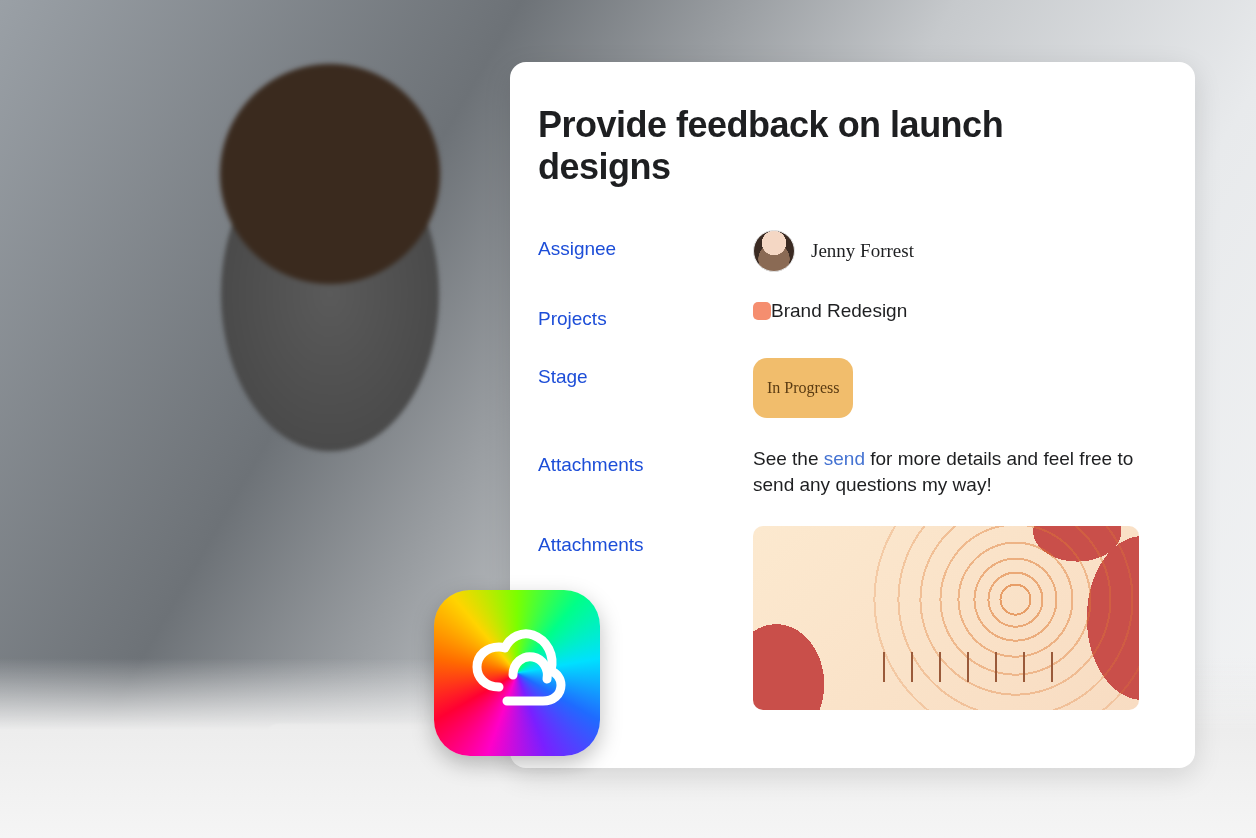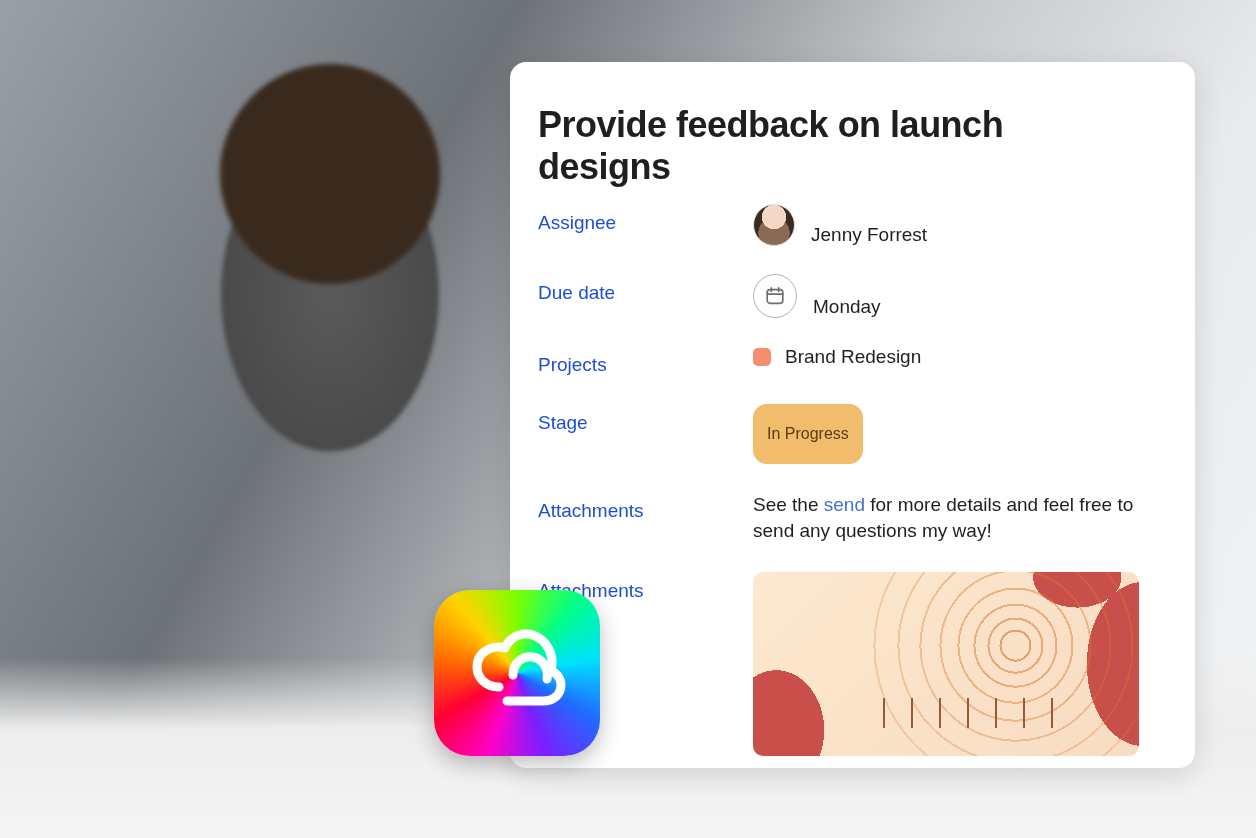"Provide feedback on launch designs" .task-title { margin-bottom: 16px -> 42px }
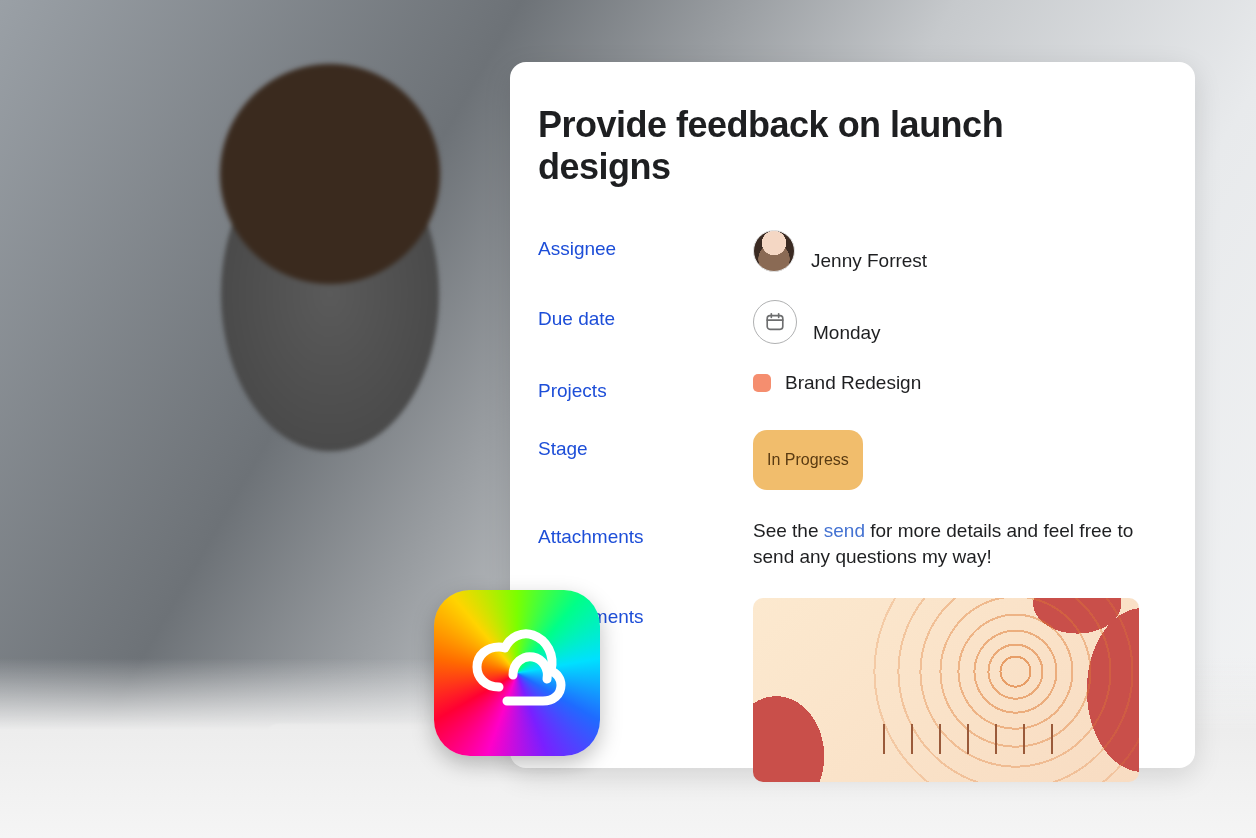"Jenny Forrest" .field-value { align-items: flex-end -> center; font-family: none -> Liberation Serif, serif }
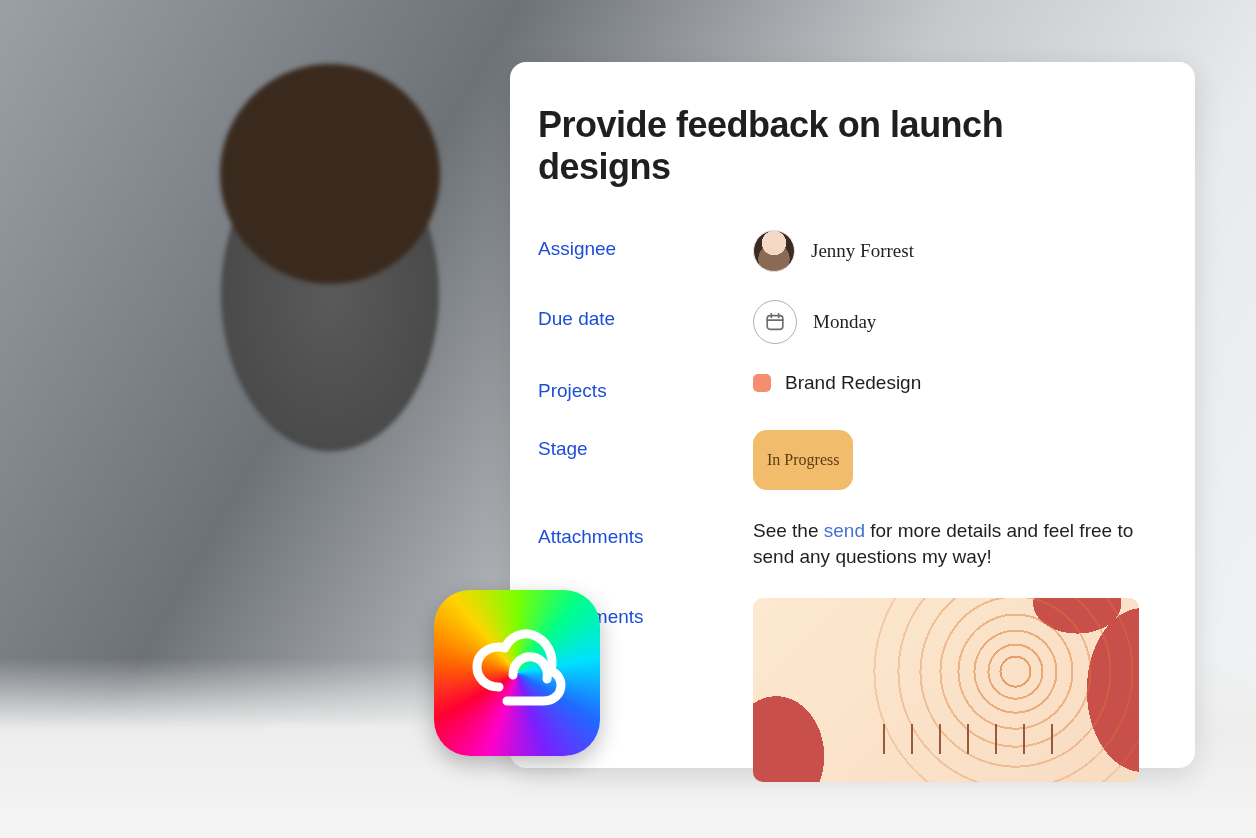"Due date" div.field-row { html: <div> <div>Due date</div> <div> <span> <svg> <rect></rect> <line></line> <line></line> <line></line> </svg> </span> <span>Monday</span> </div> </div> -> none }
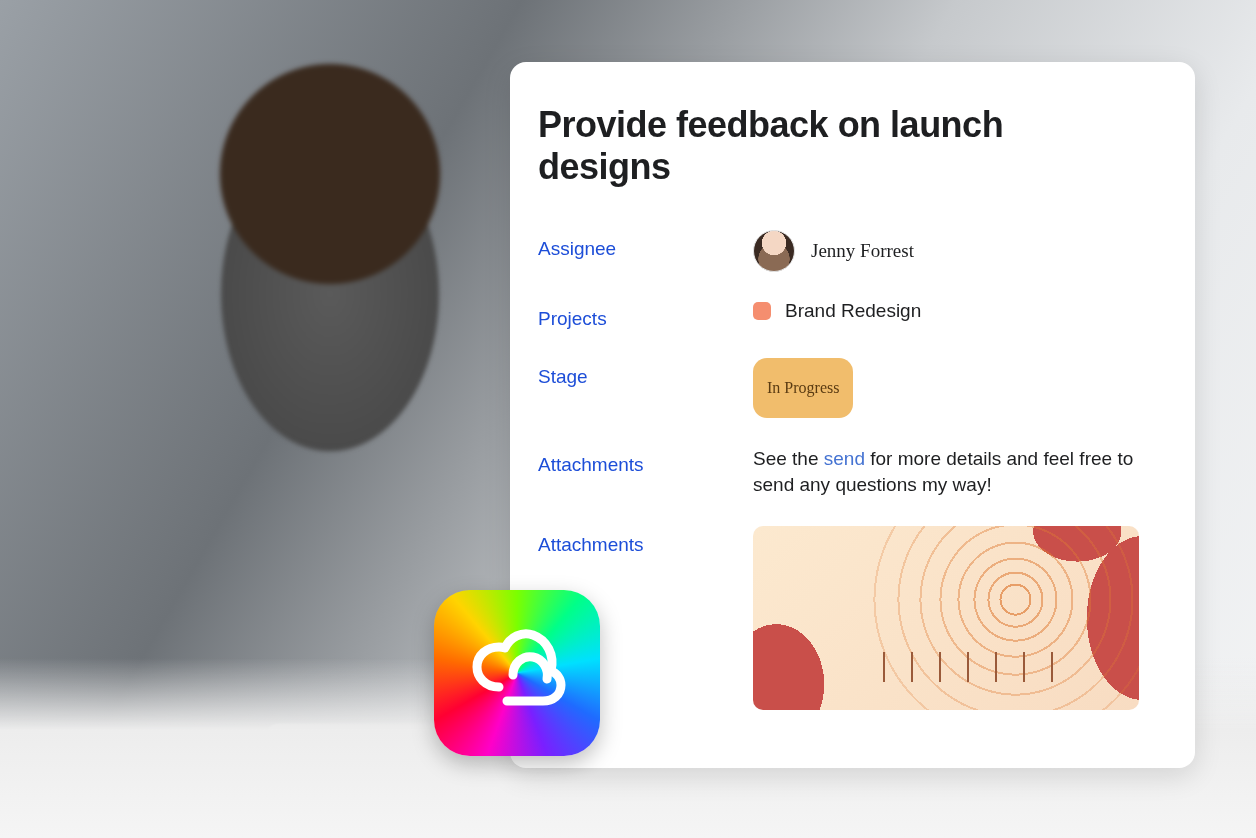"Brand Redesign" .project-tag { gap: 14px -> none }
